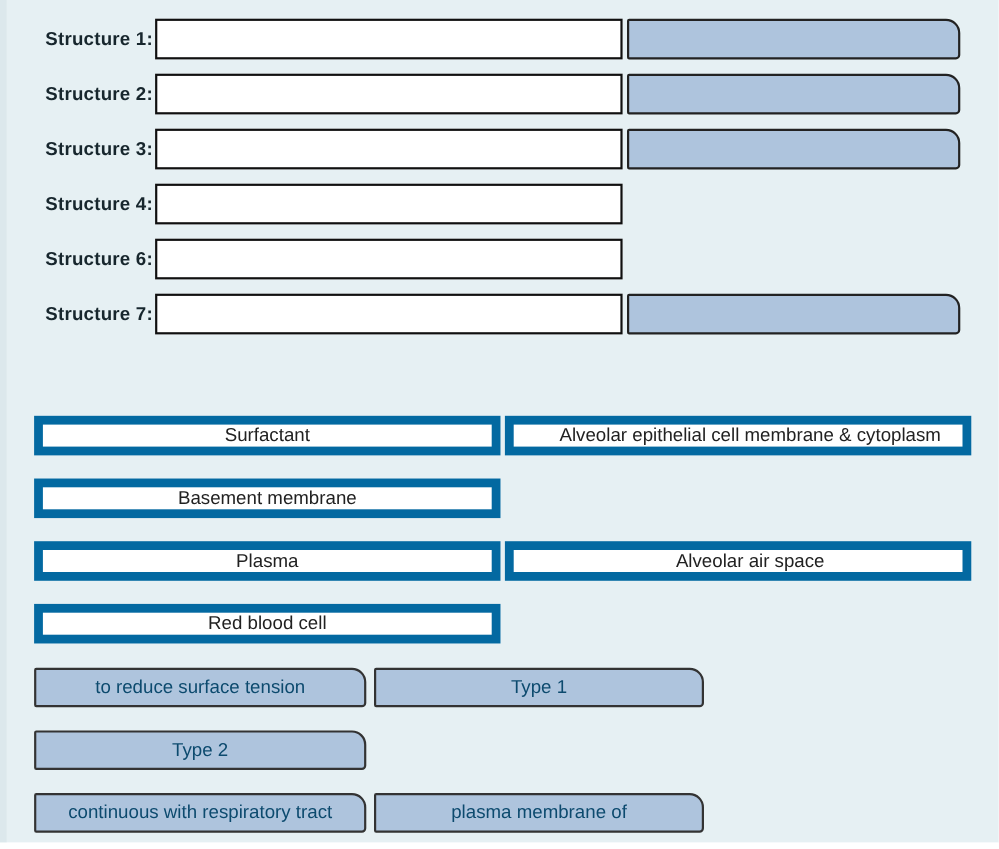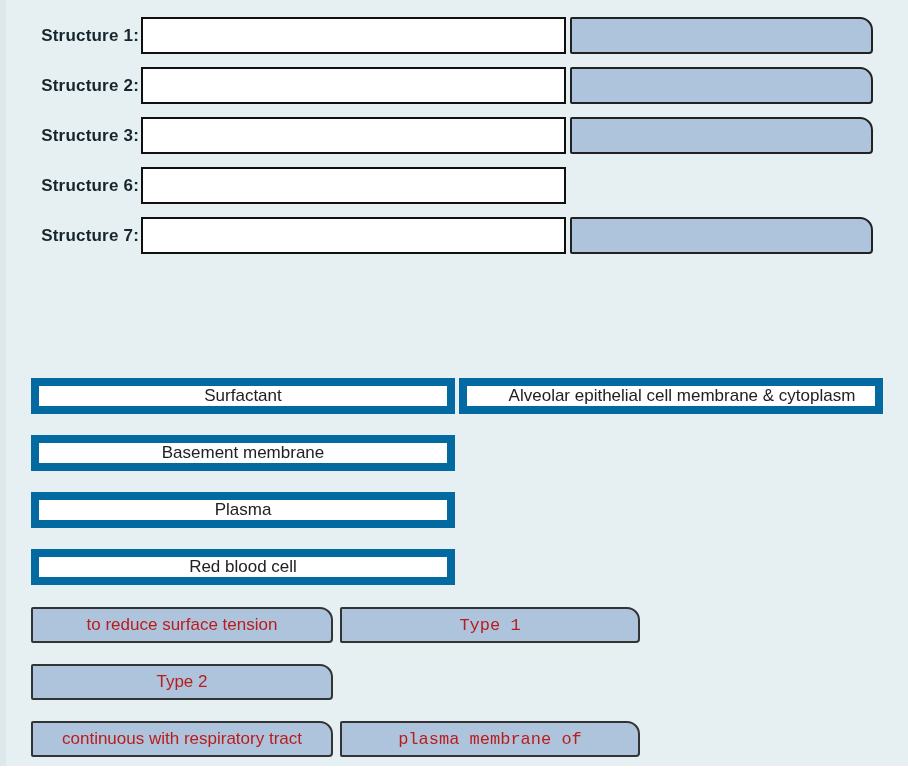"Structure 4:" div.structure-row { html: none -> <div> <div>Structure 4:</div> <input> <div></div> </div> }
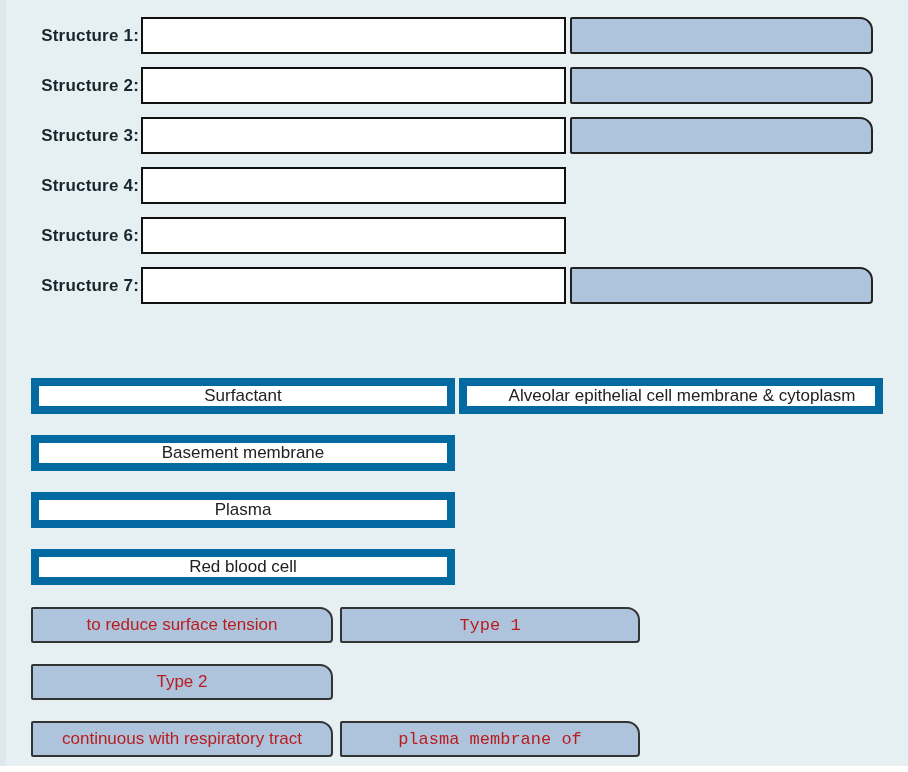"Alveolar air space" div.white-item { html: none -> <div>Alveolar air space</div> }
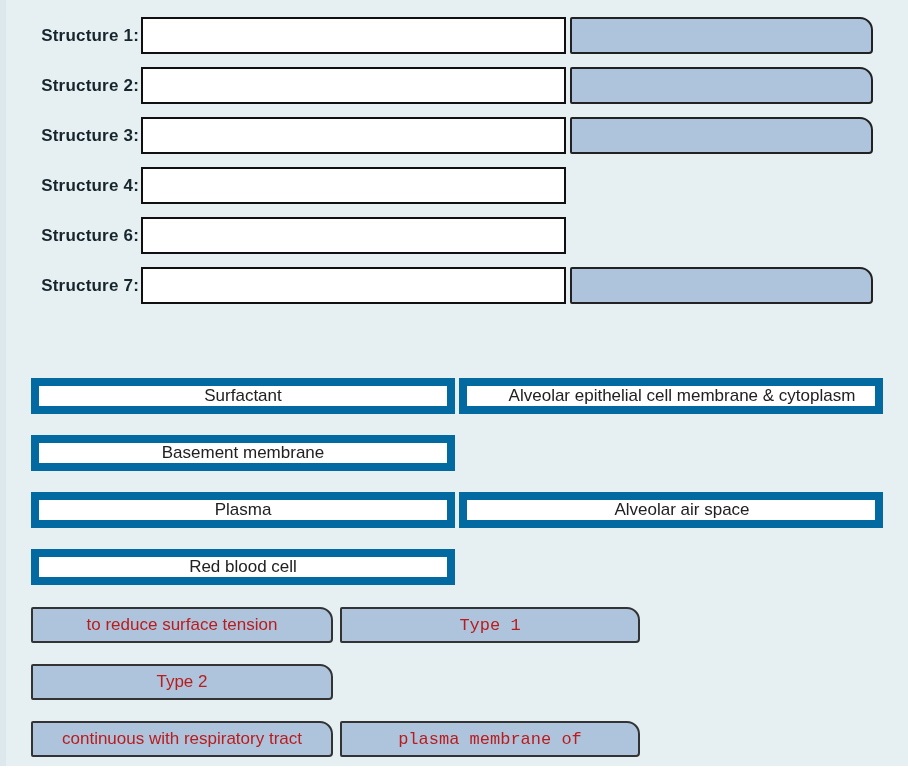"to reduce surface tension" .blue-item { color: #b91c1c -> #0c4a6e }
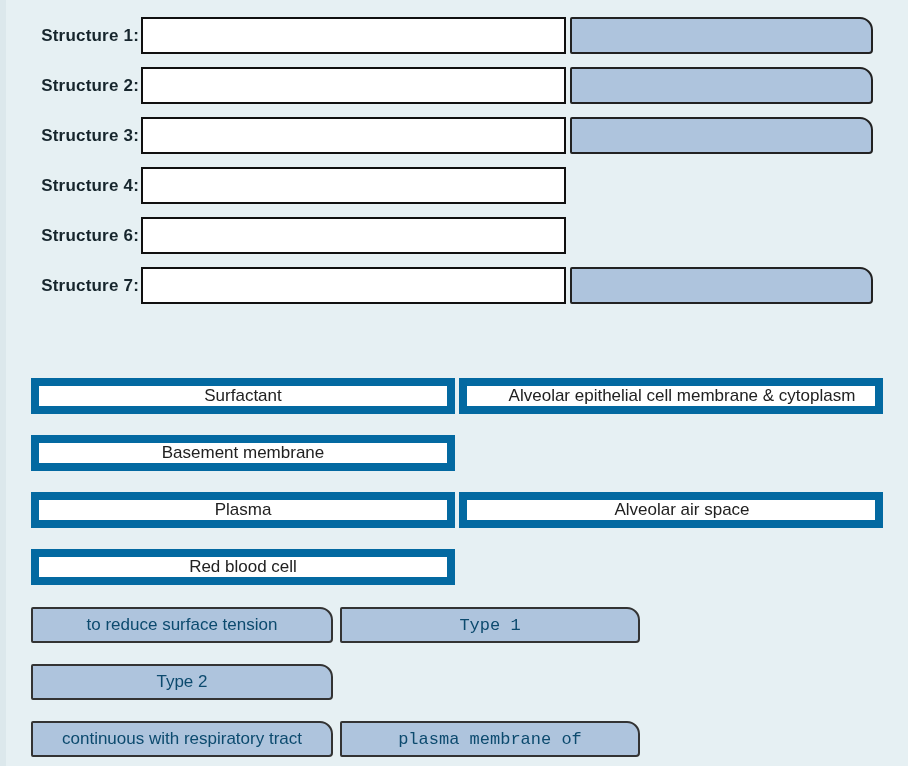"Type 1" .blue-item + .blue-item { font-family: Liberation Mono, monospace -> none }
